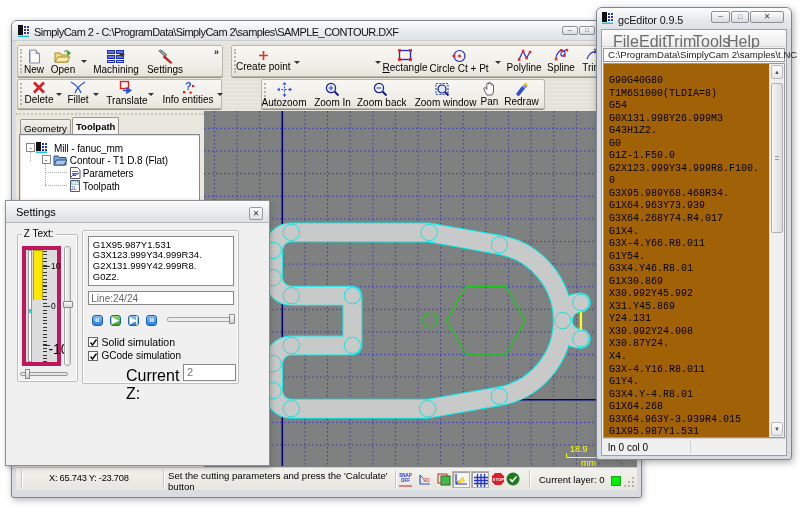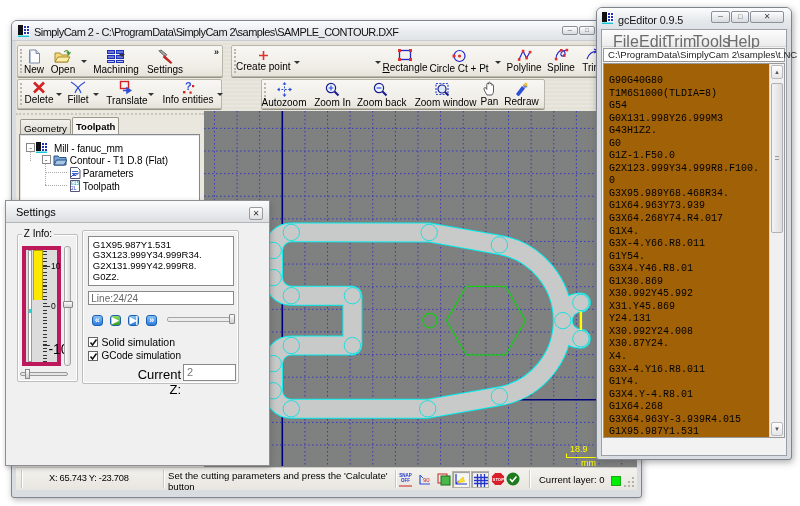"Z Info:" label { text: Info -> Text }
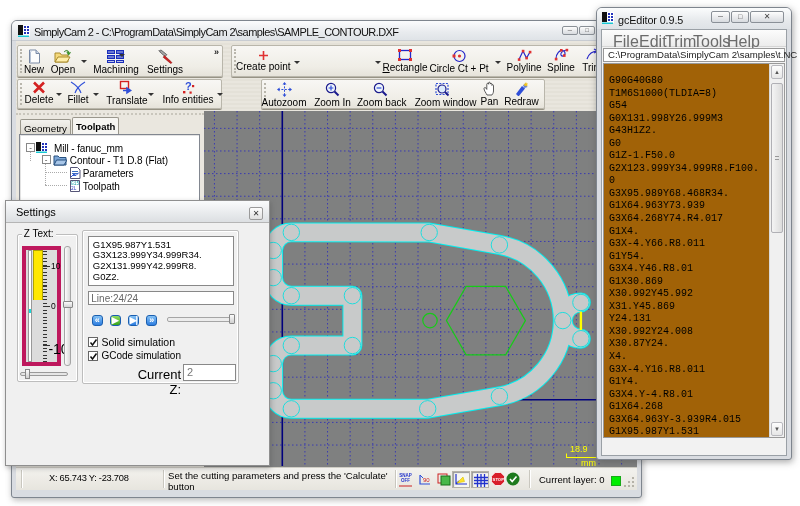"Current Z:" div { font-size: 13px -> 16px; text-align: right -> left }
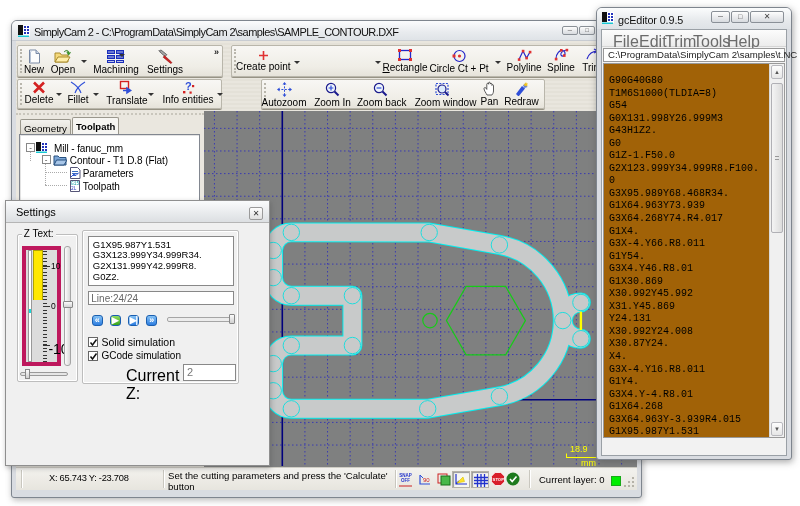"ln 0 col 0" div.gstat { html: none -> <div> <span>ln 0 col 0</span> <div></div> </div> }
